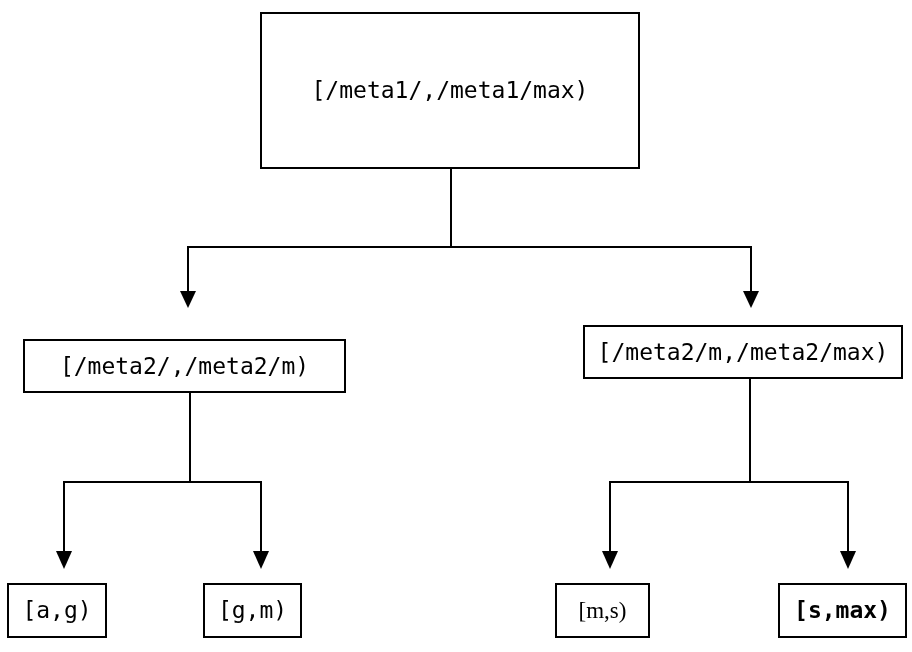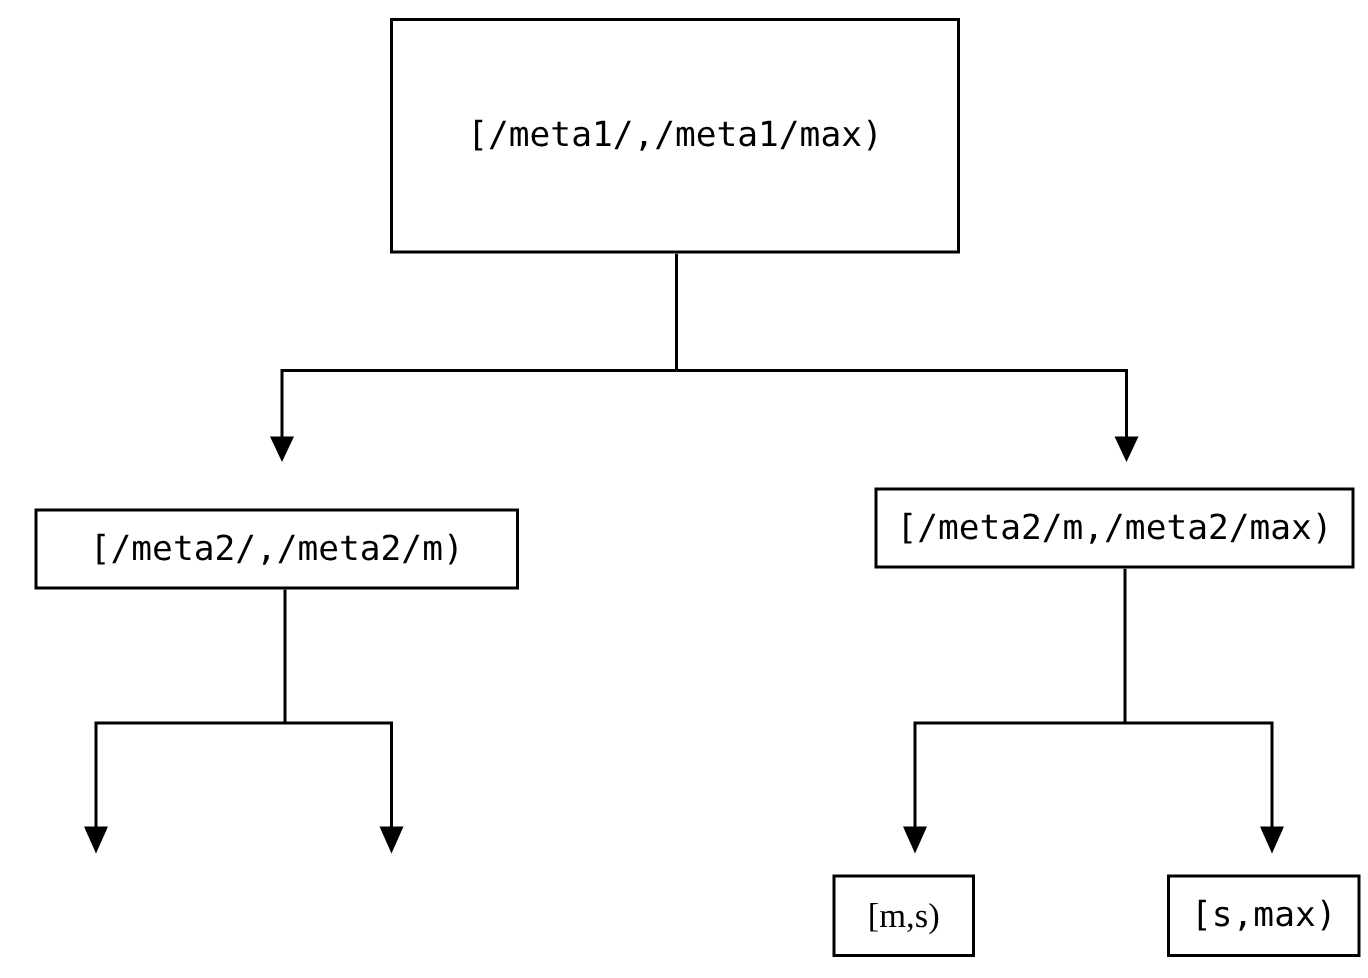"[a,g)" div.node { html: none -> <div> <span>[a,g)</span> </div> }
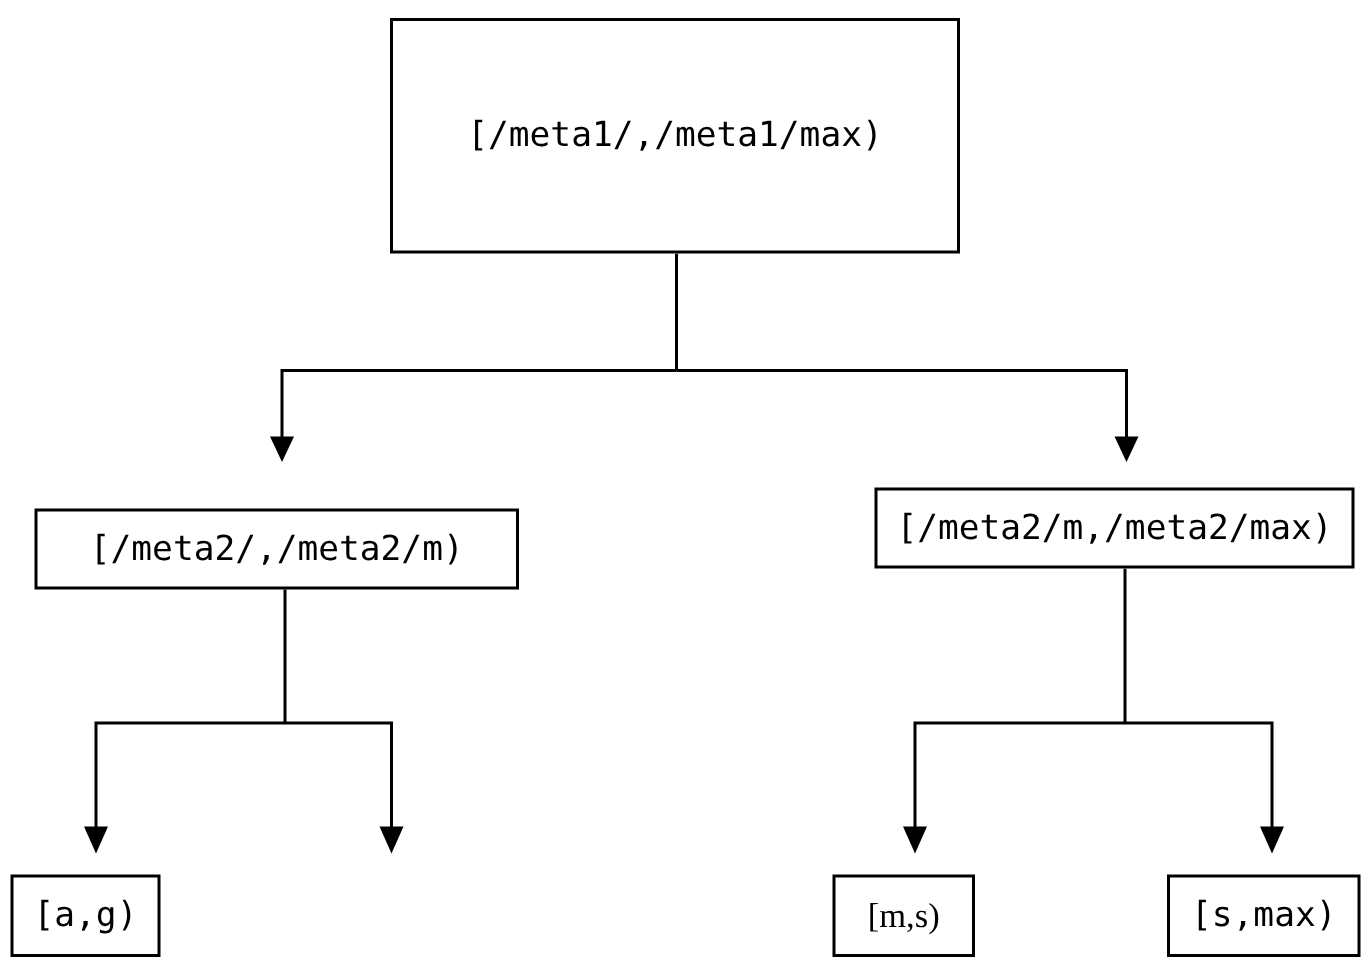"[g,m)" div.node { html: none -> <div> <span>[g,m)</span> </div> }
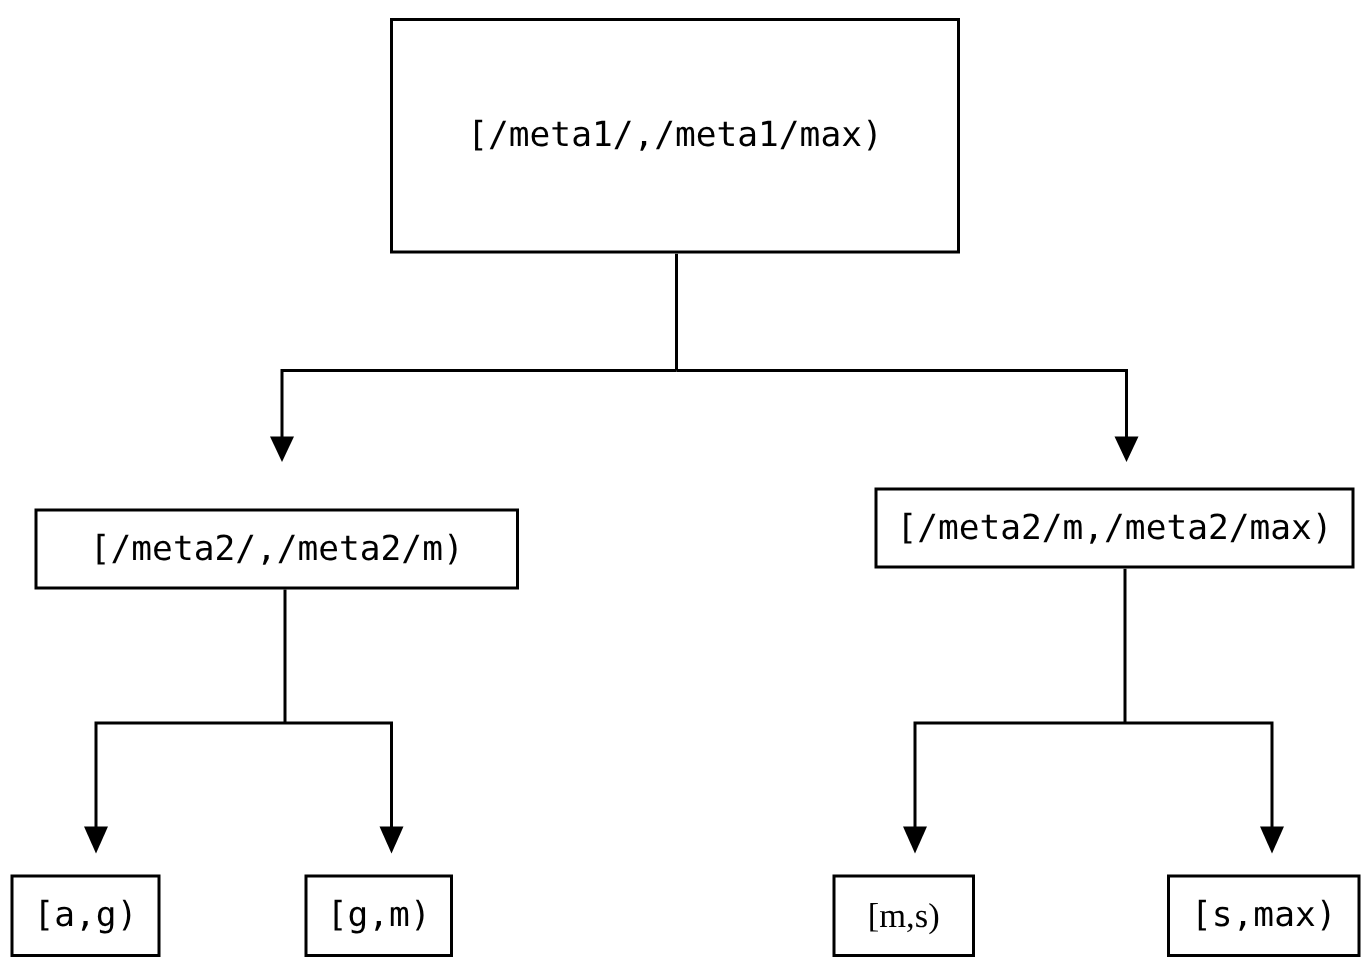"[s,max)" .leaf-smax { font-weight: none -> bold }
